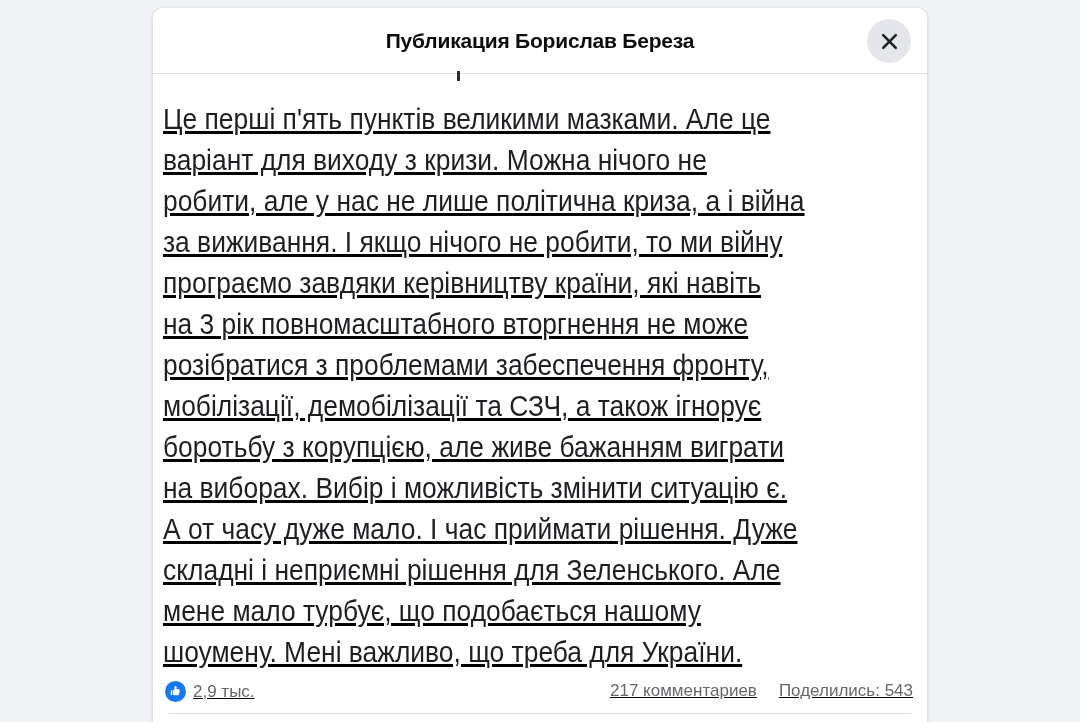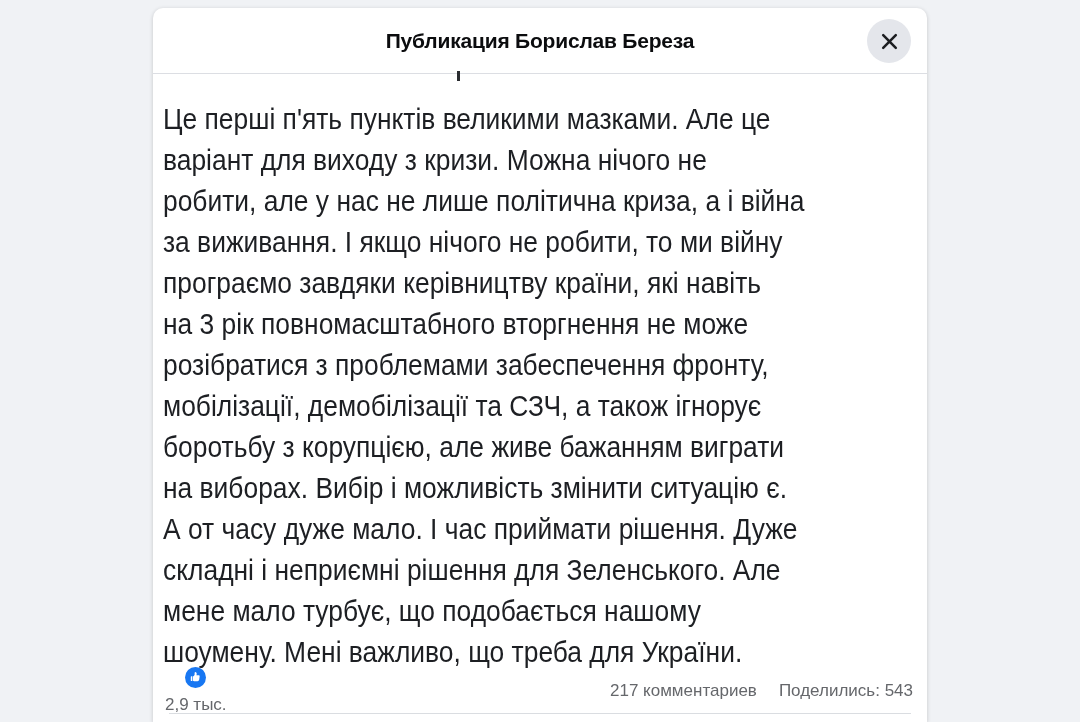"Це перші п'ять пунктів великими" .modal-content { text-decoration: none -> underline }
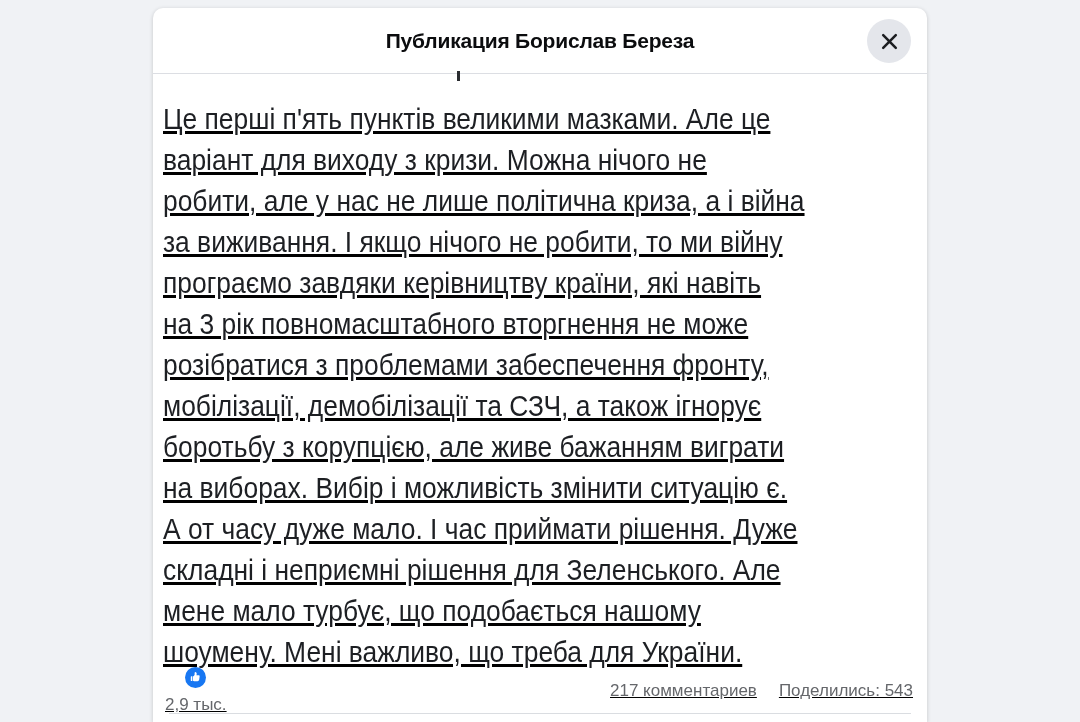"2,9 тыс." .reactions { align-items: center -> flex-end; flex-direction: column -> none }
